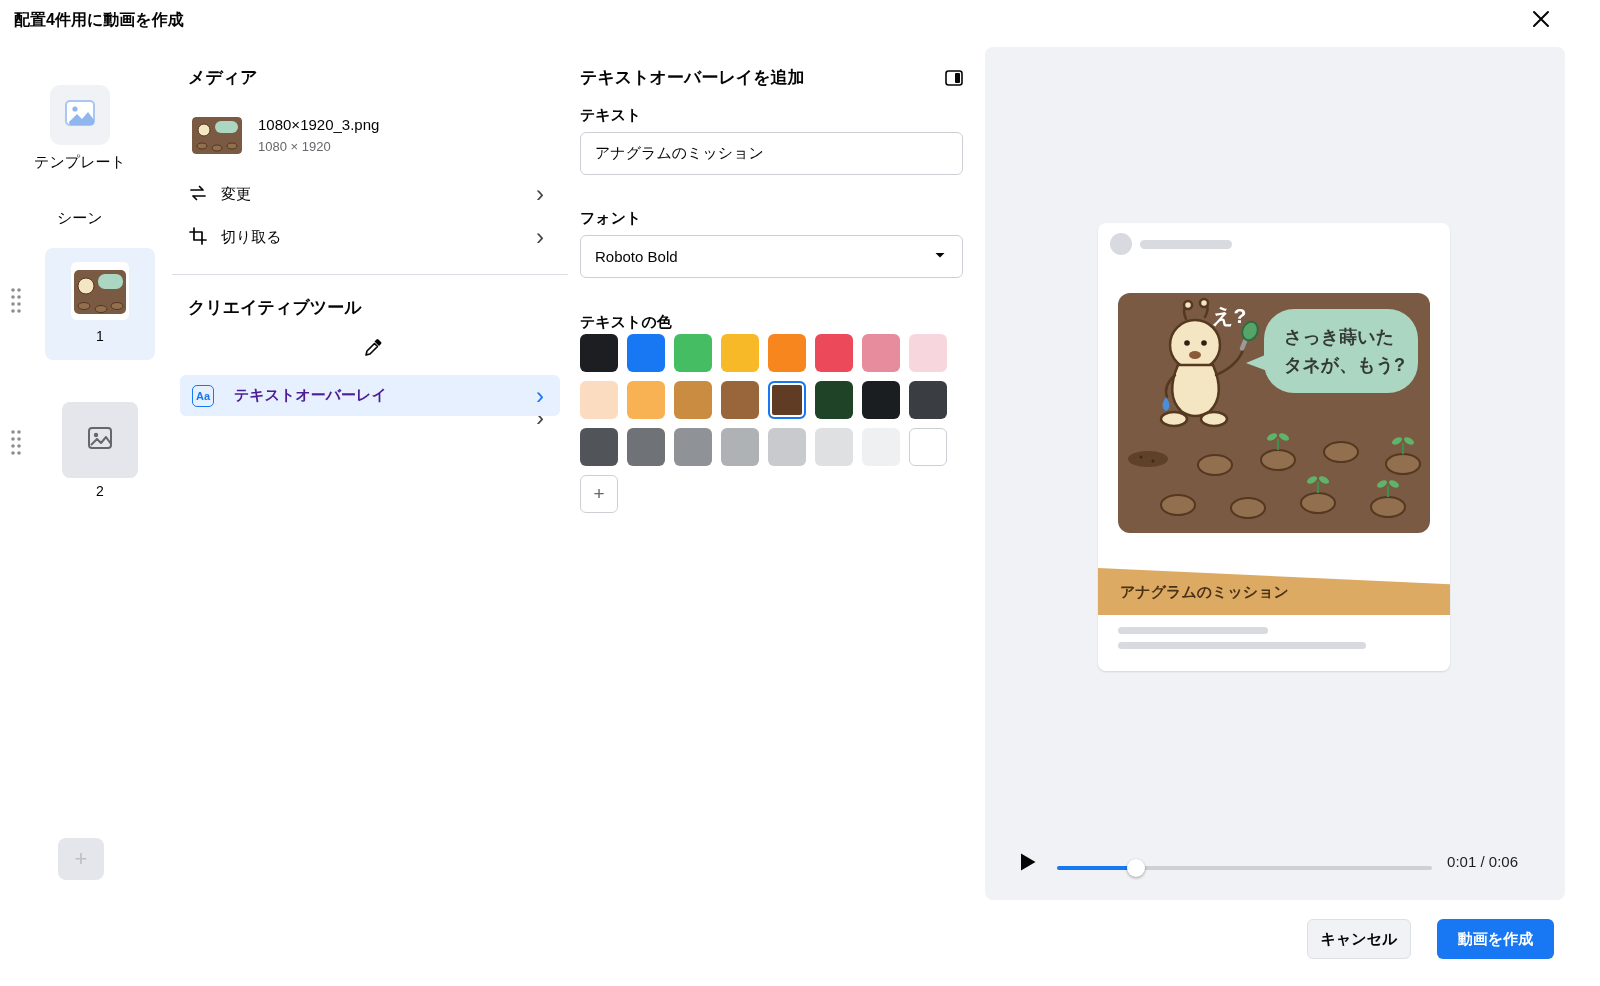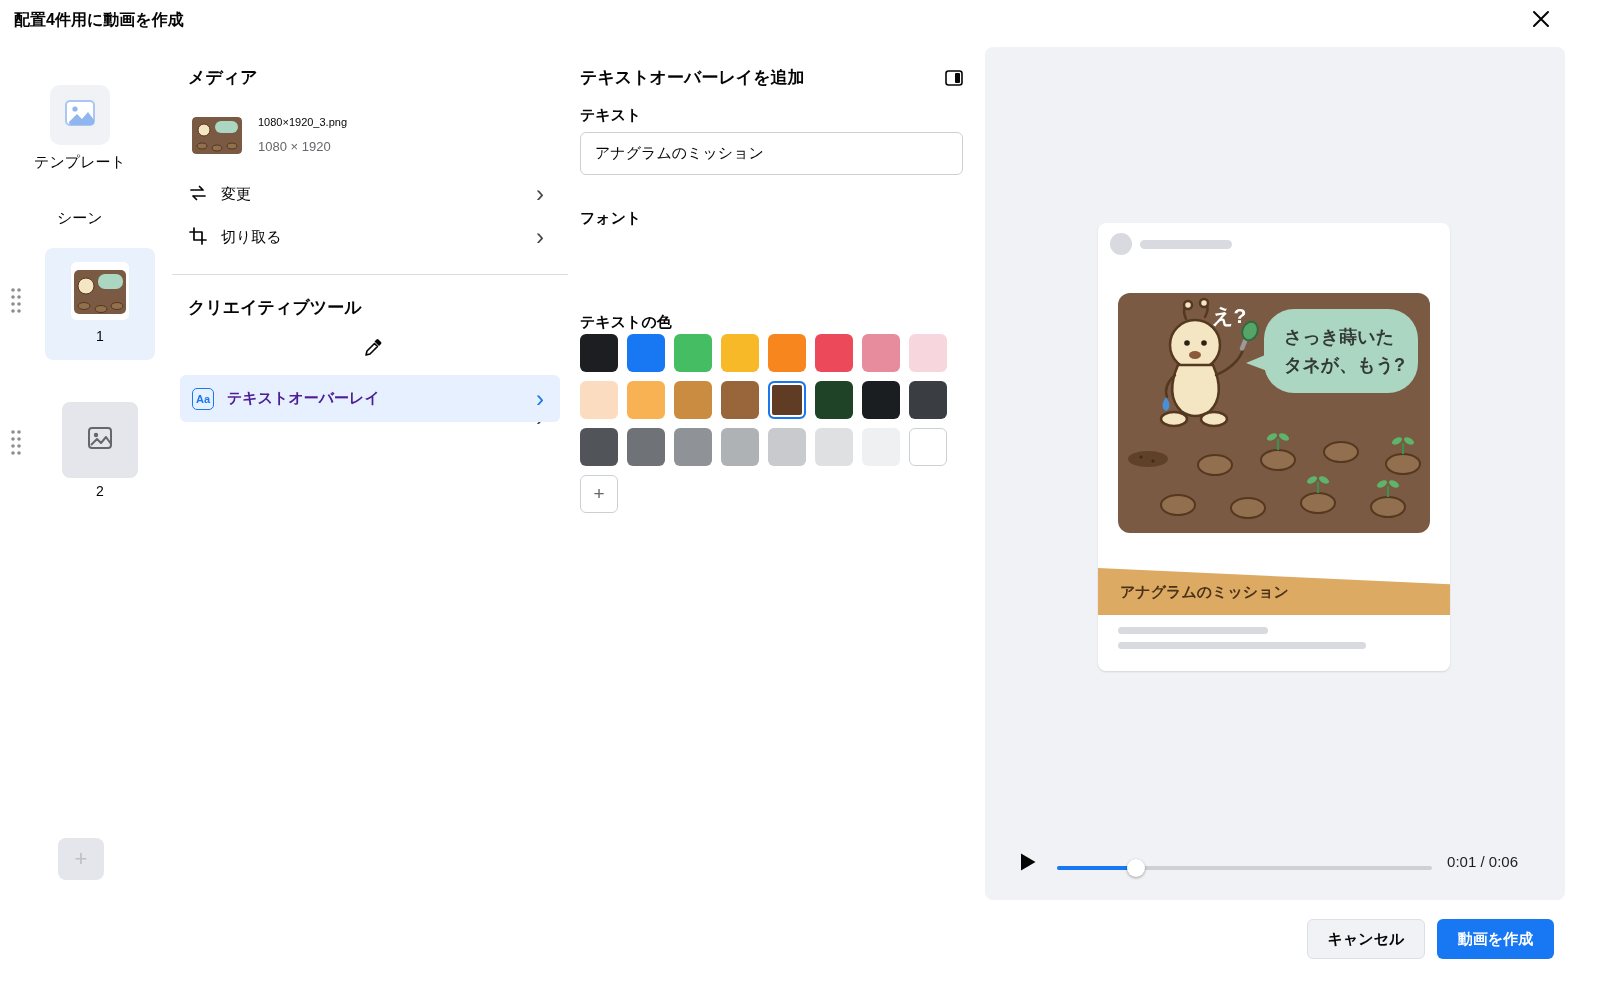"1080×1920_3.png" .file-name { font-size: 11px -> 15px }
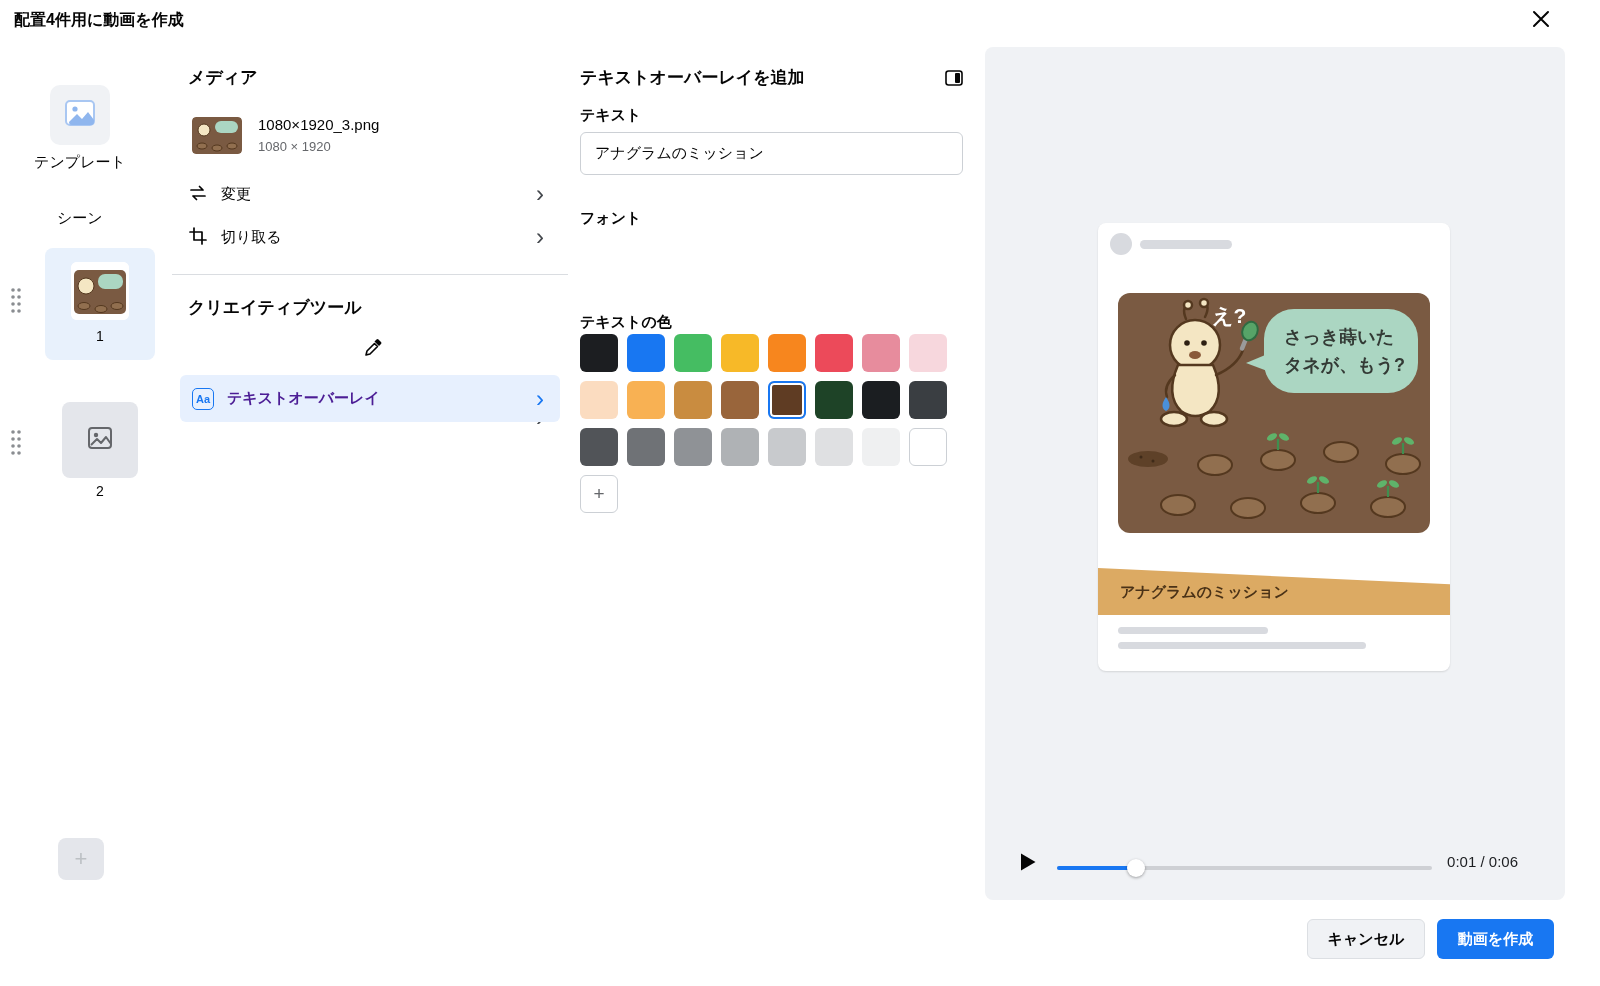"Roboto Bold" div.abs { html: none -> <div> <span>Roboto Bold</span> <span> <svg> <path></path> </svg> </span> </div> }
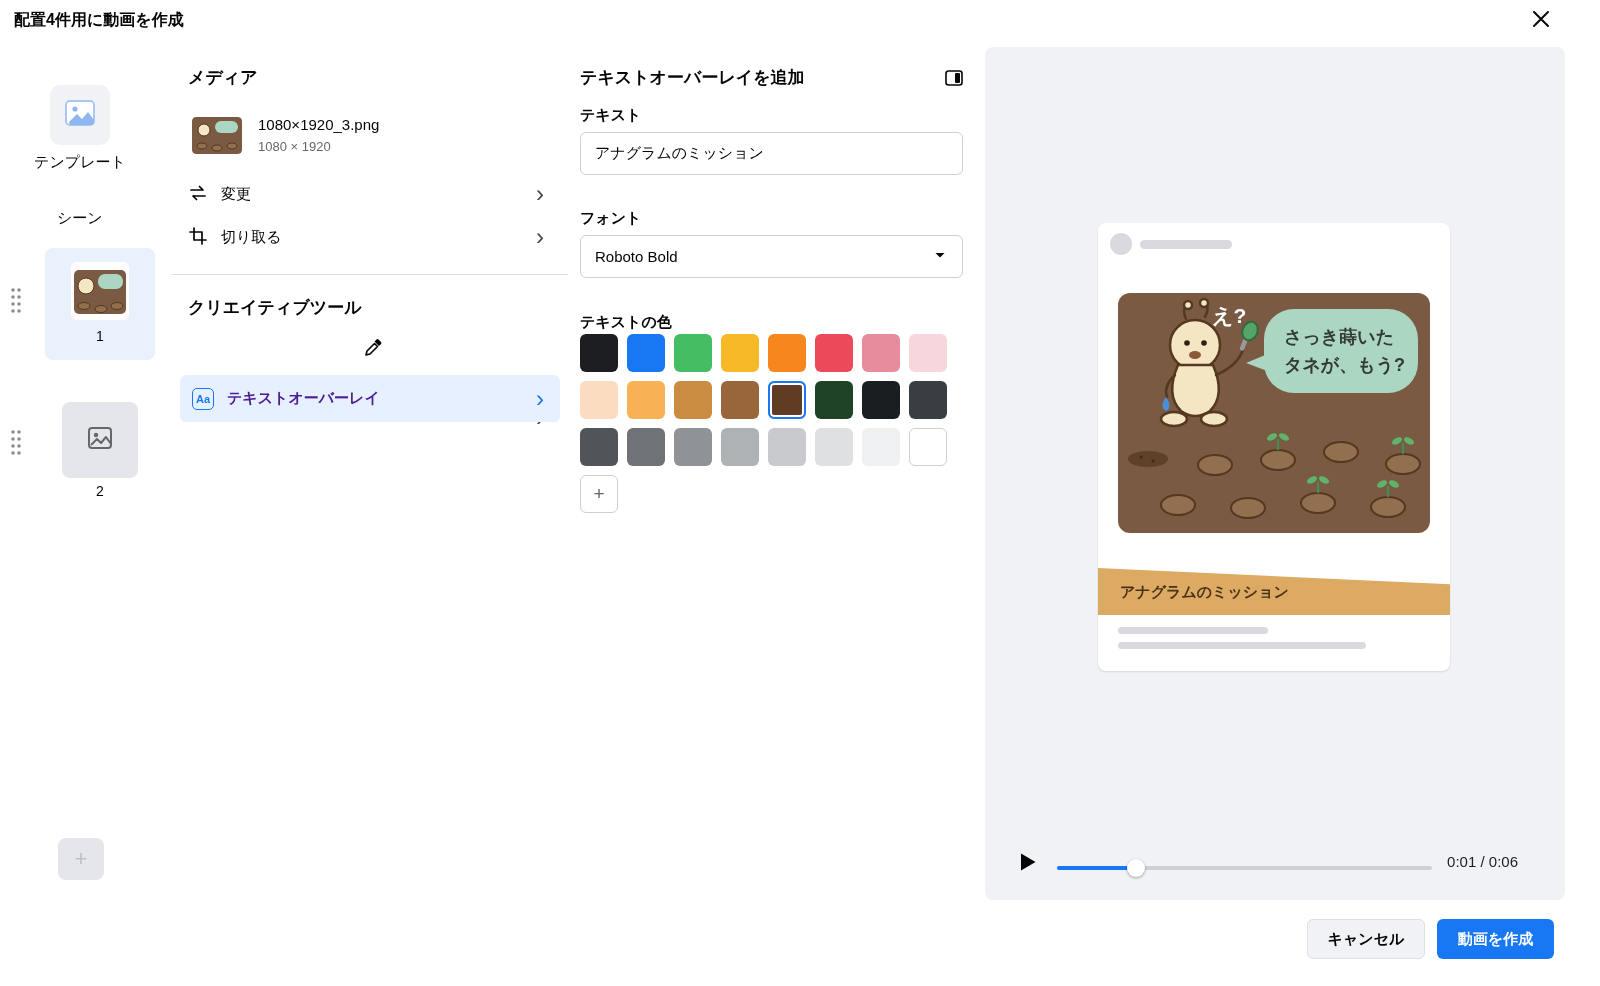"Aa" .overlay-row { gap: 13px -> 20px; height: 47px -> 41px }
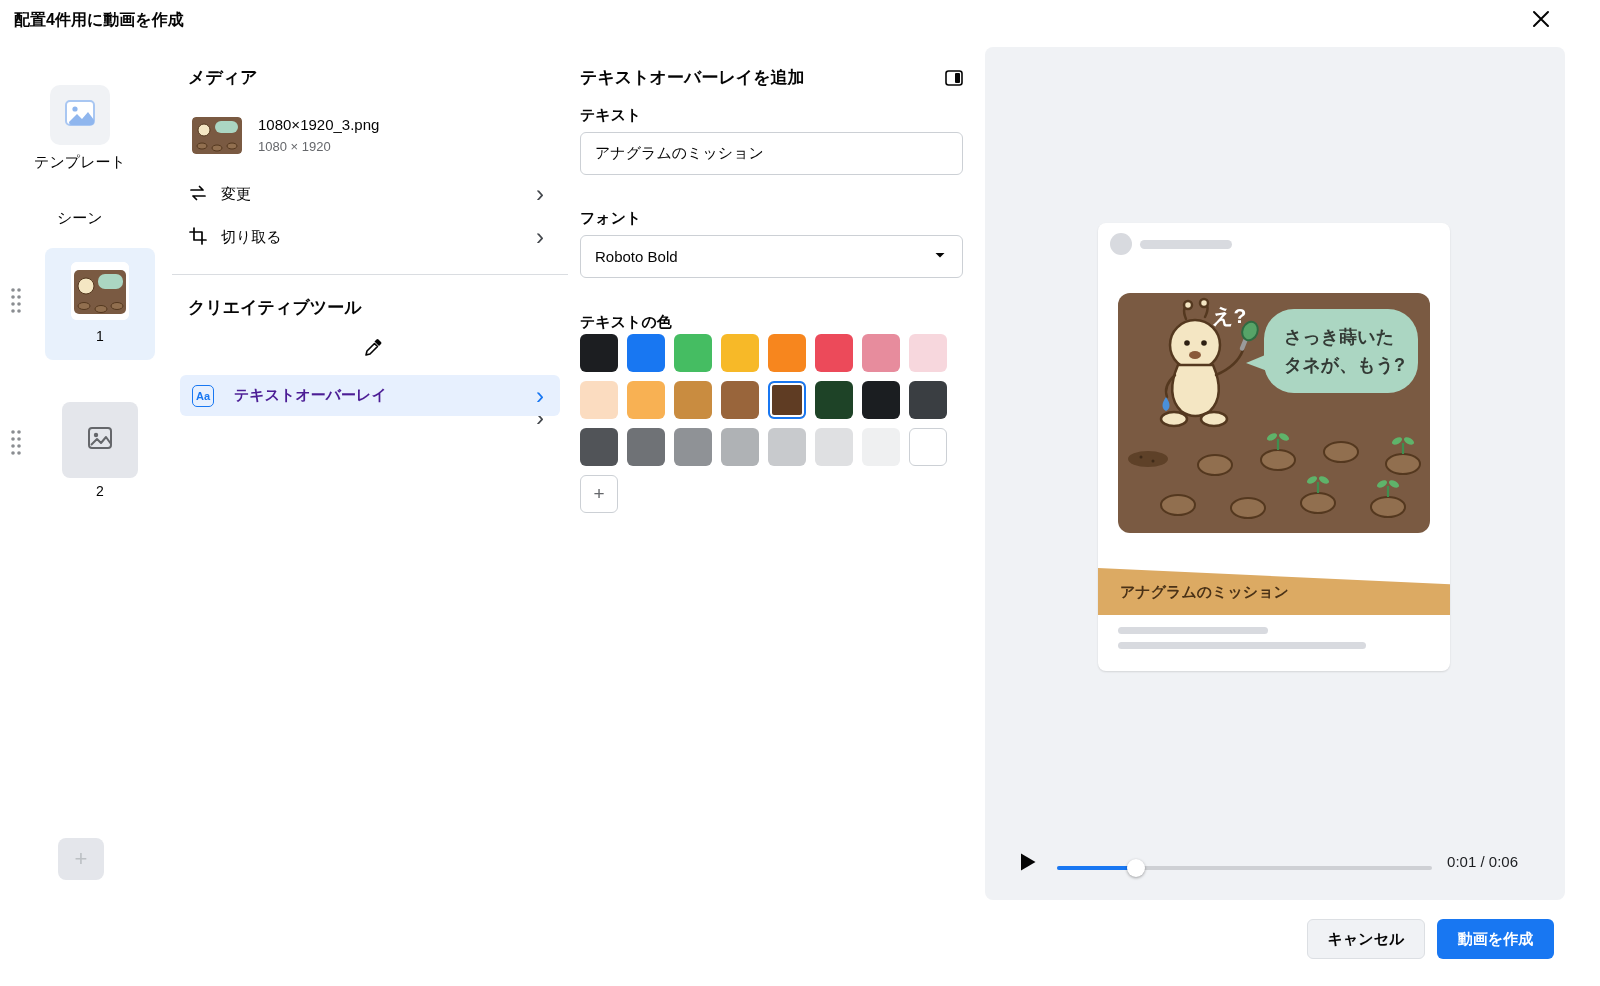"キャンセル" .cancel-btn { width: 118px -> 104px }
